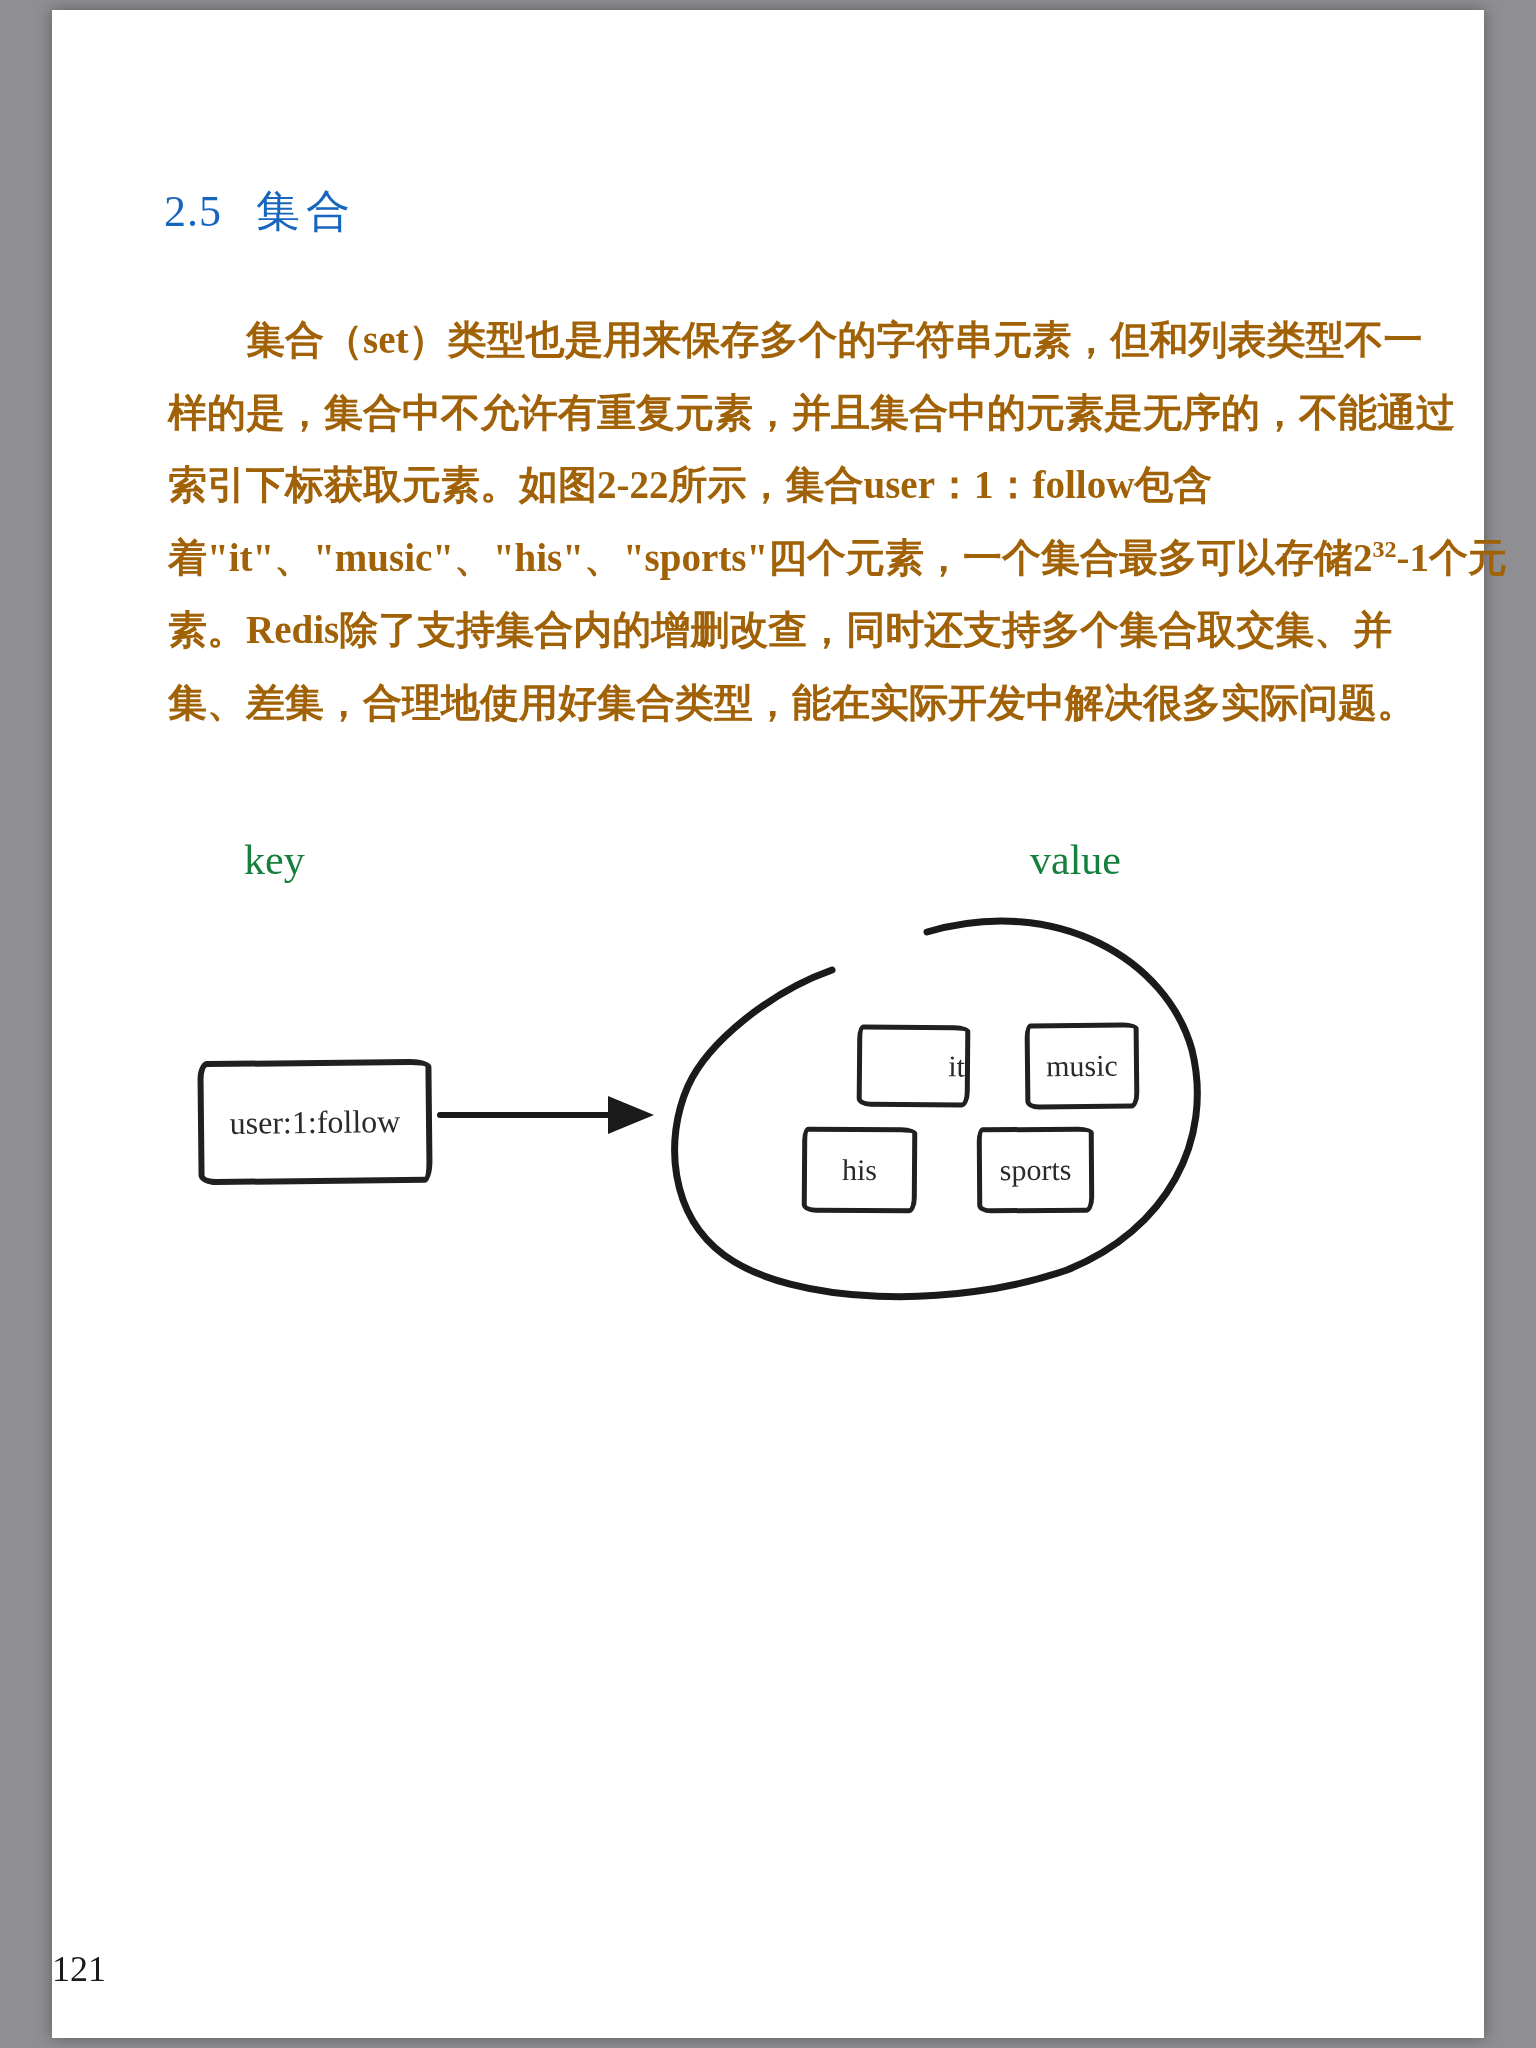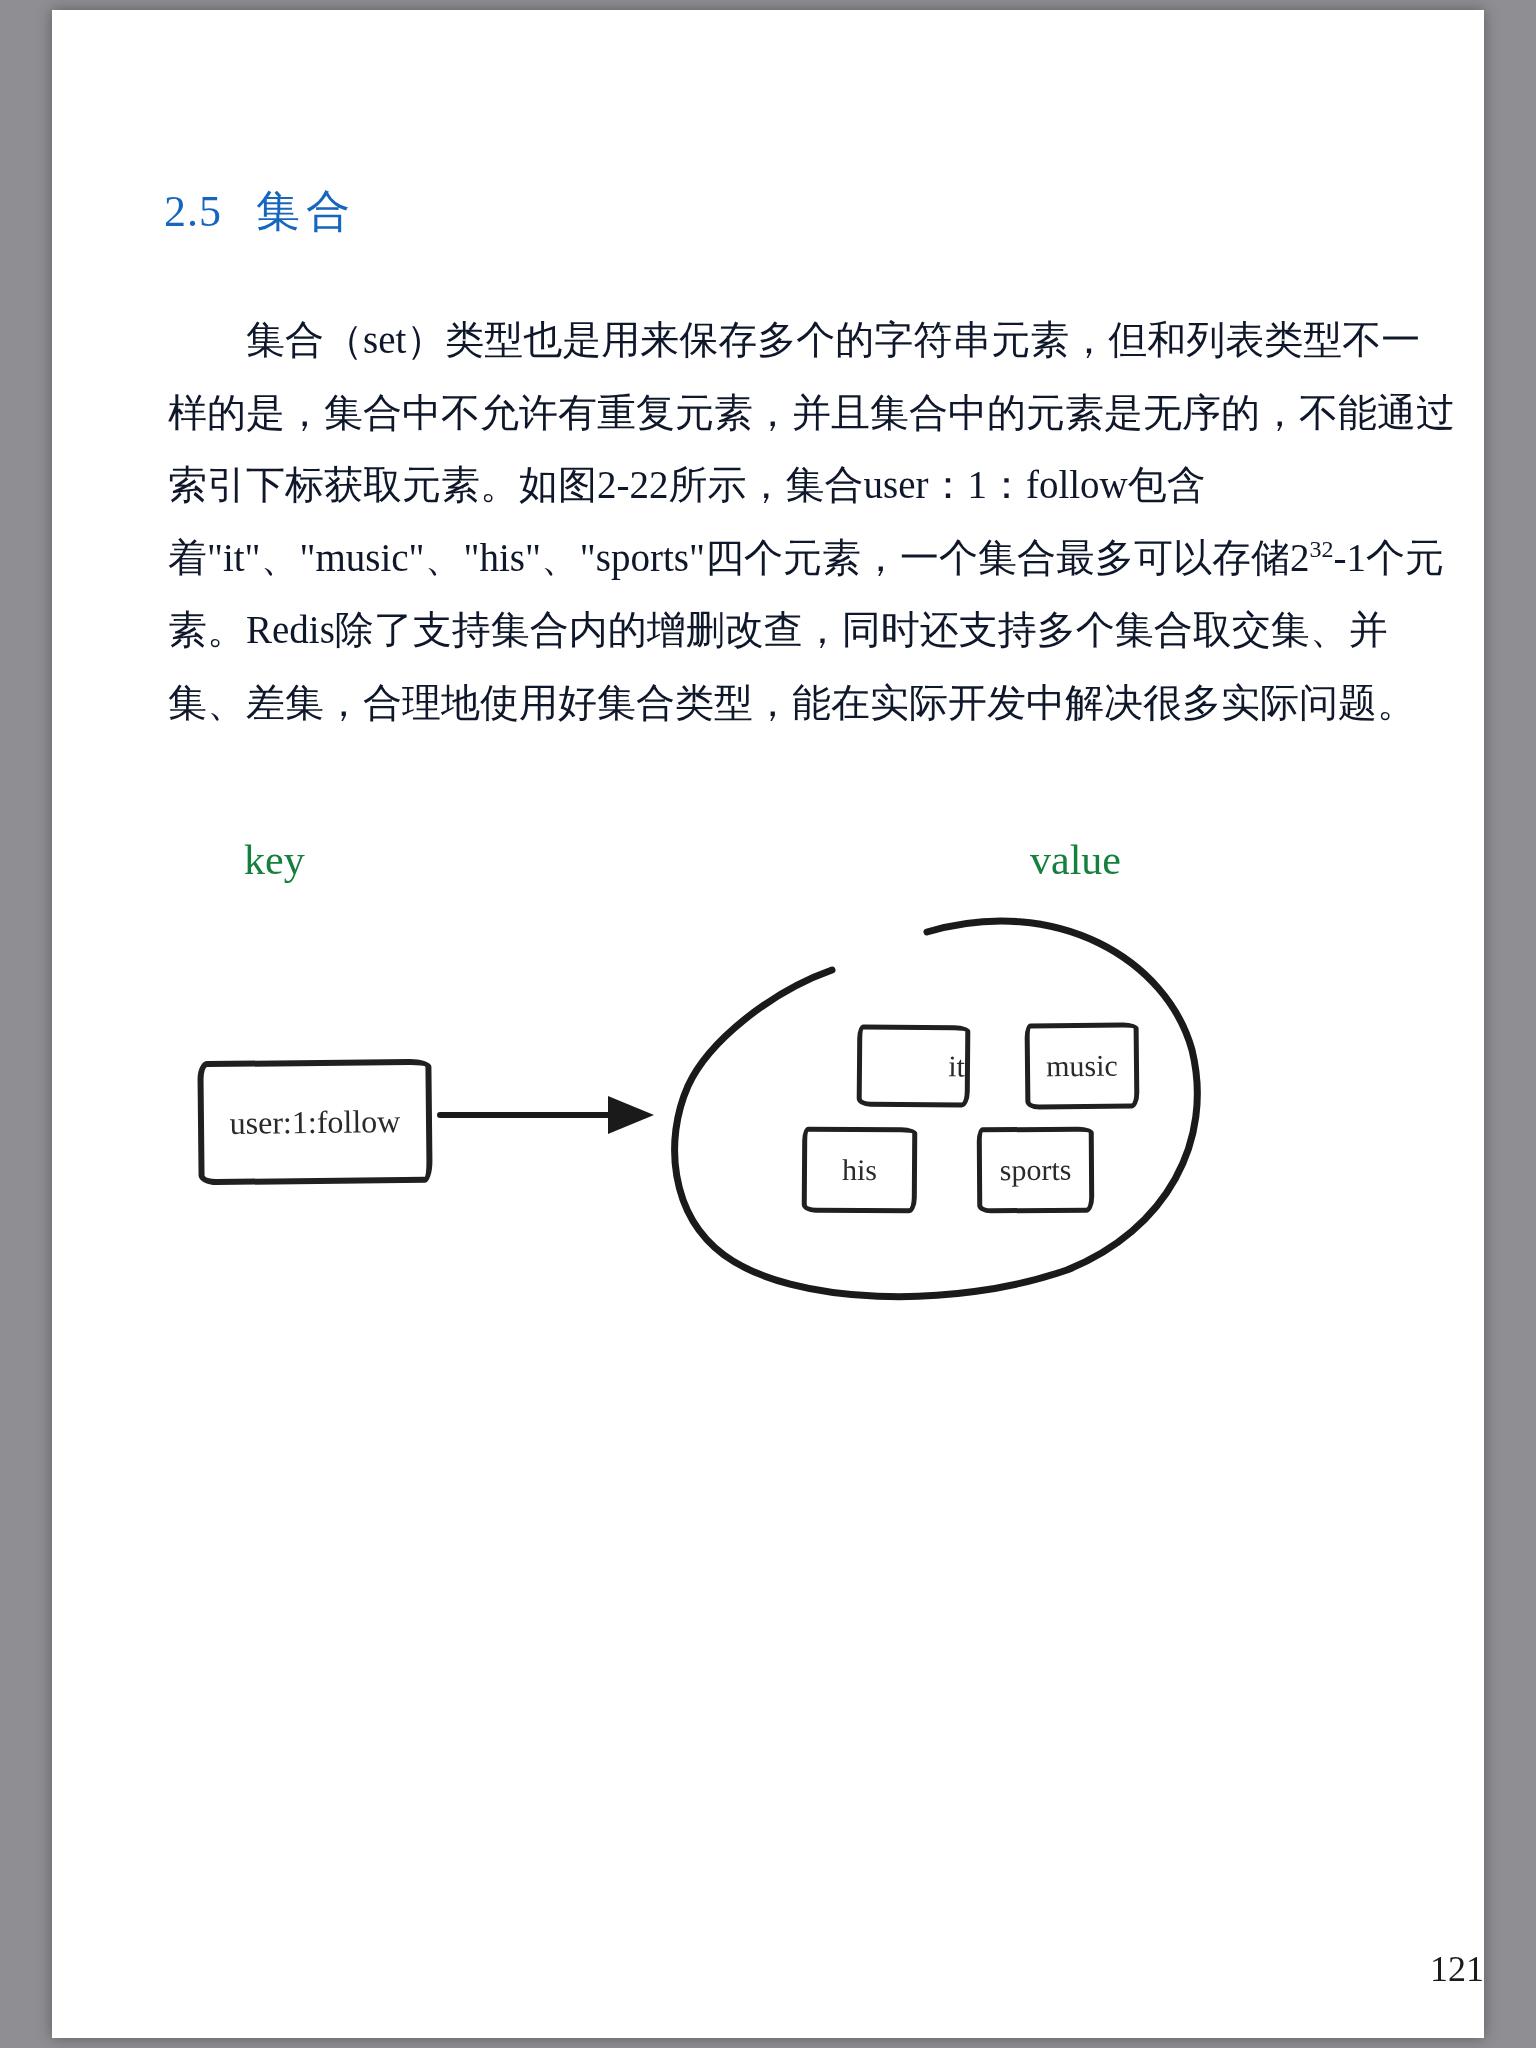"集合（set）类型也是用来保存多个的字符串元素，但和列表类型不一" .para { color: #0f172a -> #a16207; font-weight: none -> bold }
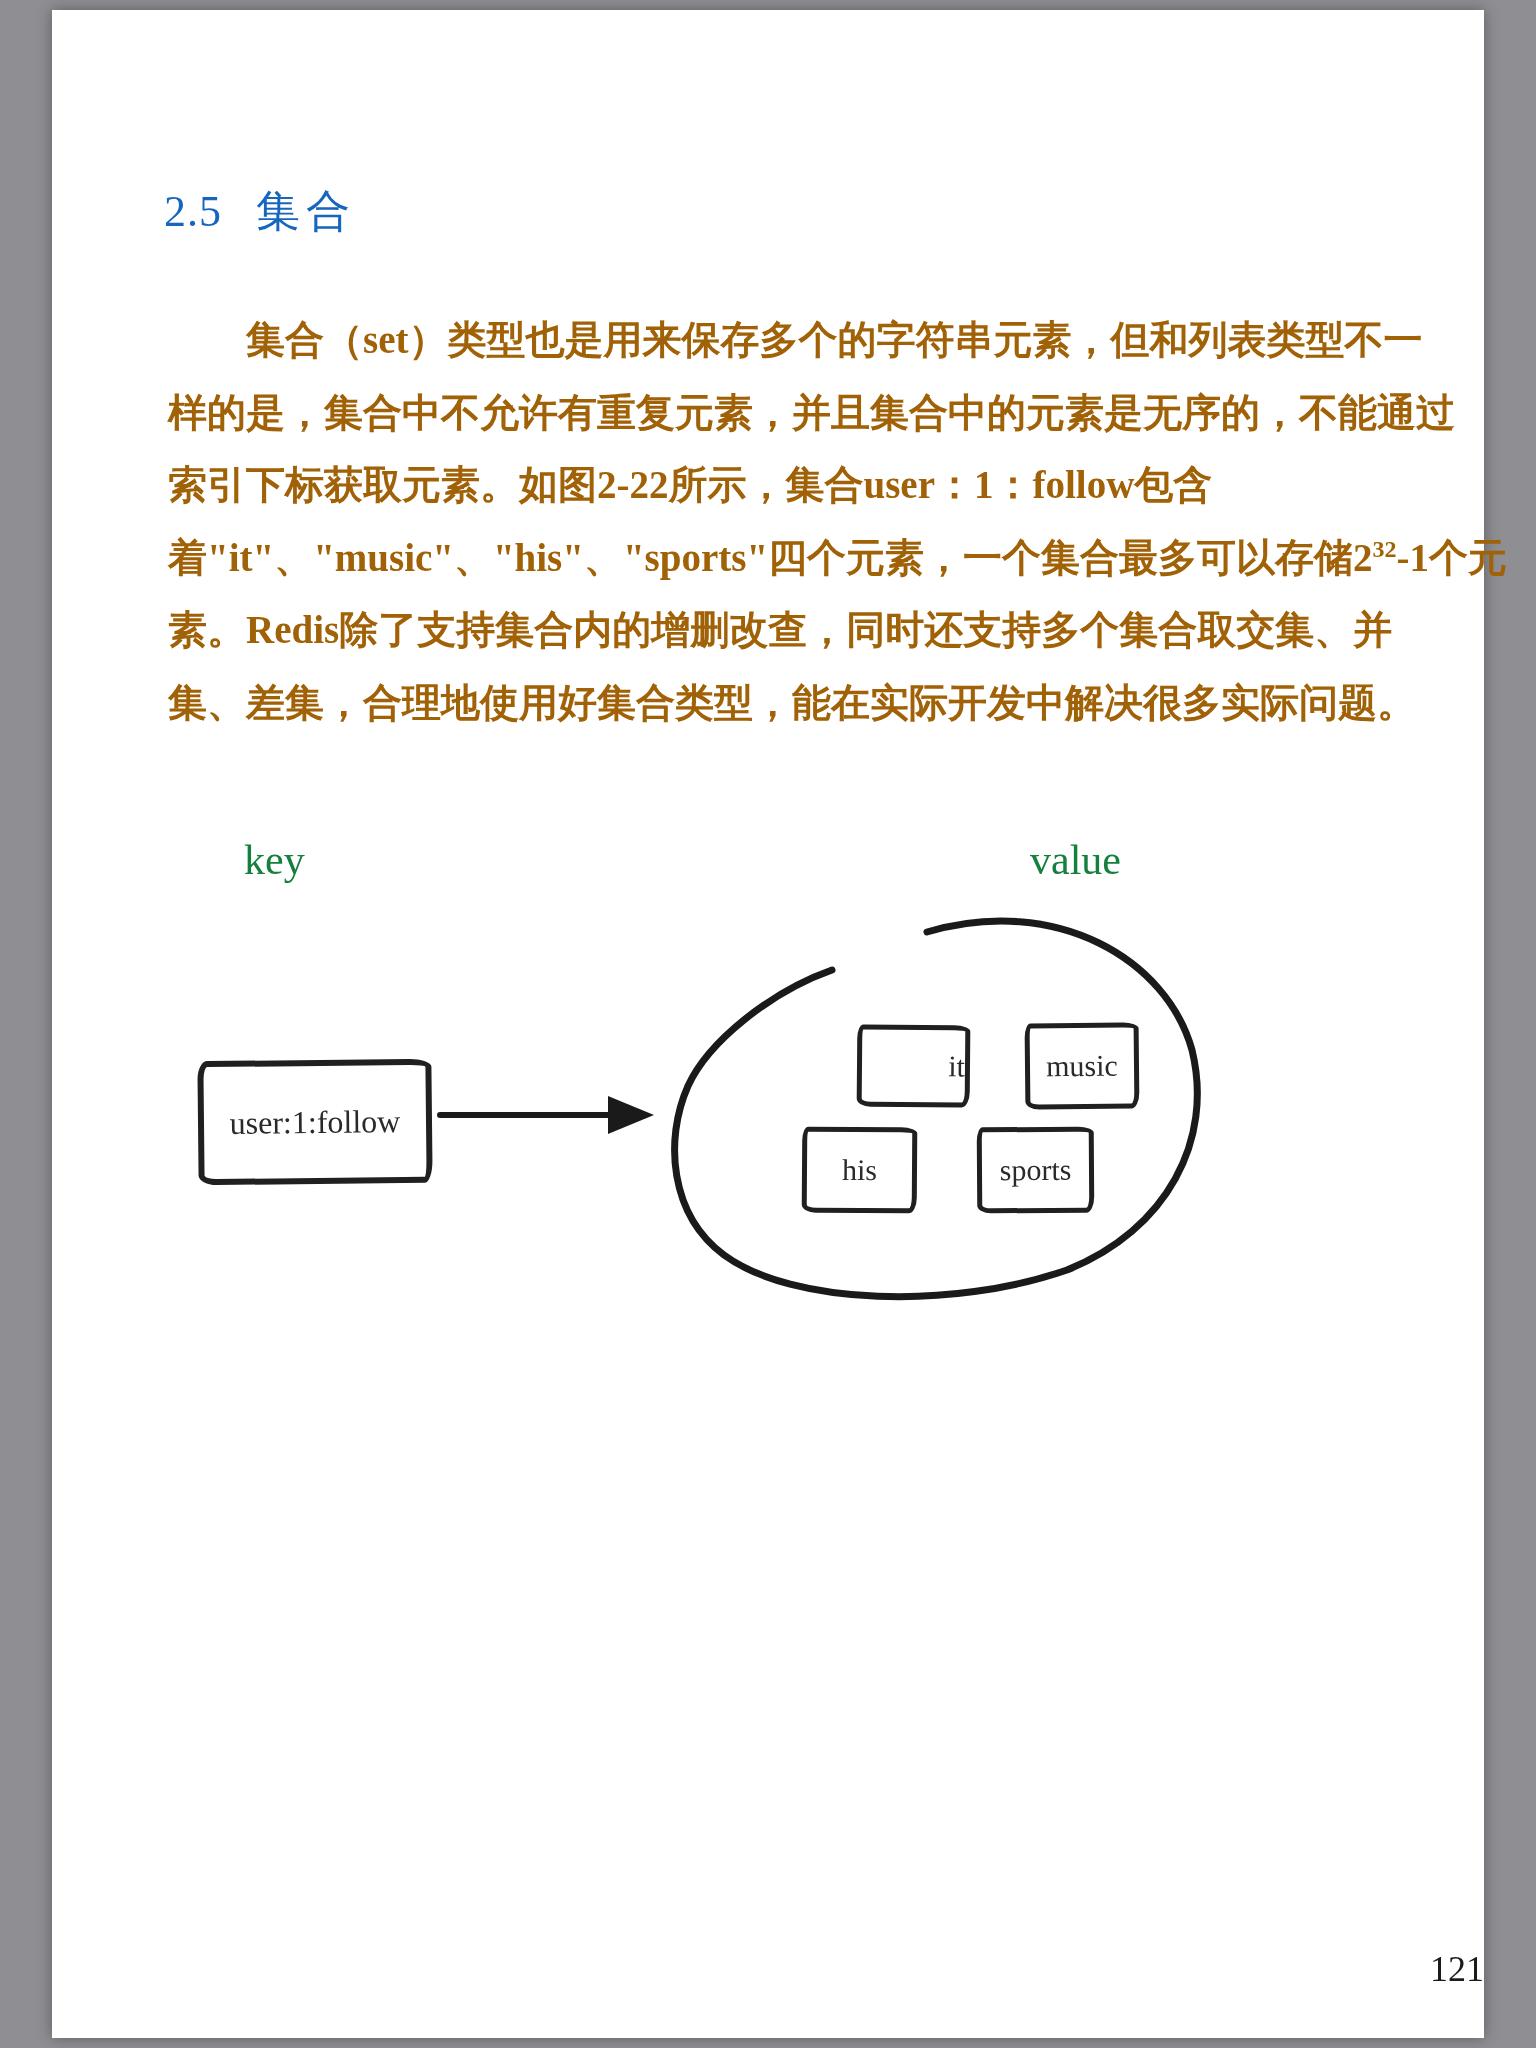"121" .page-number { text-align: right -> left }
